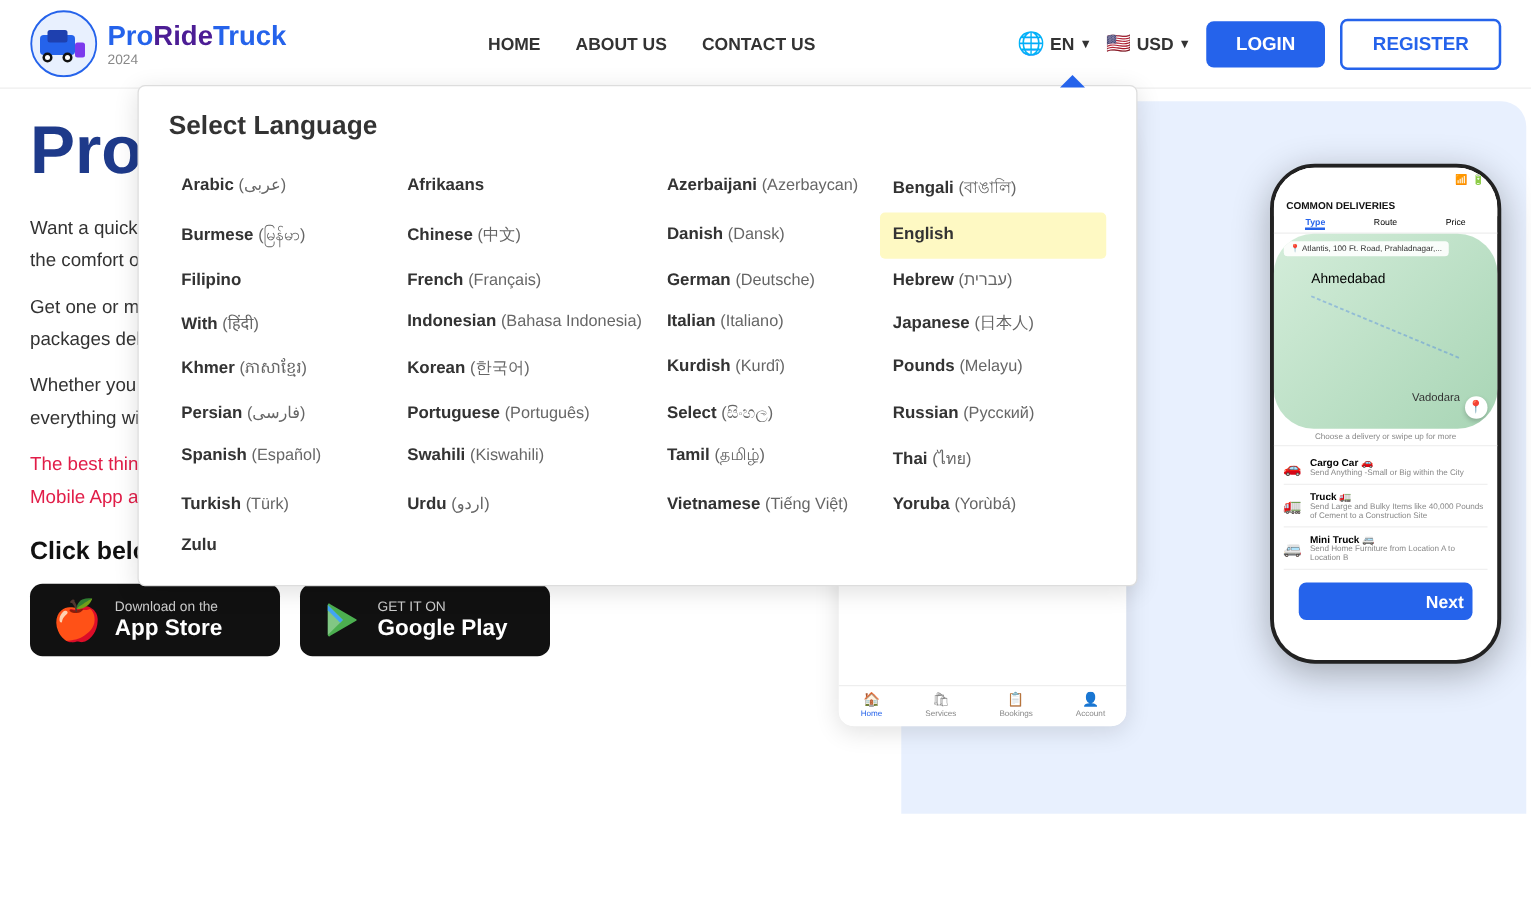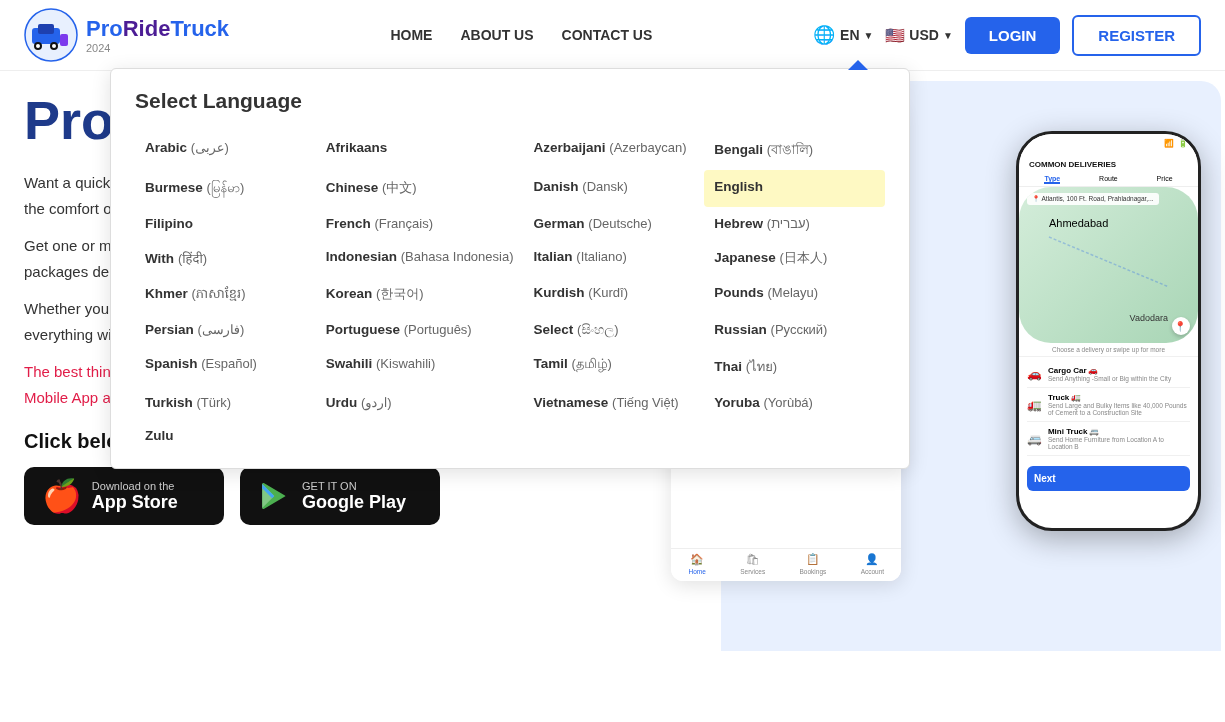"Next" .prs-next-btn { font-size: 10px -> 14px; margin: 6px 8px -> 6px 20px; text-align: left -> right }
